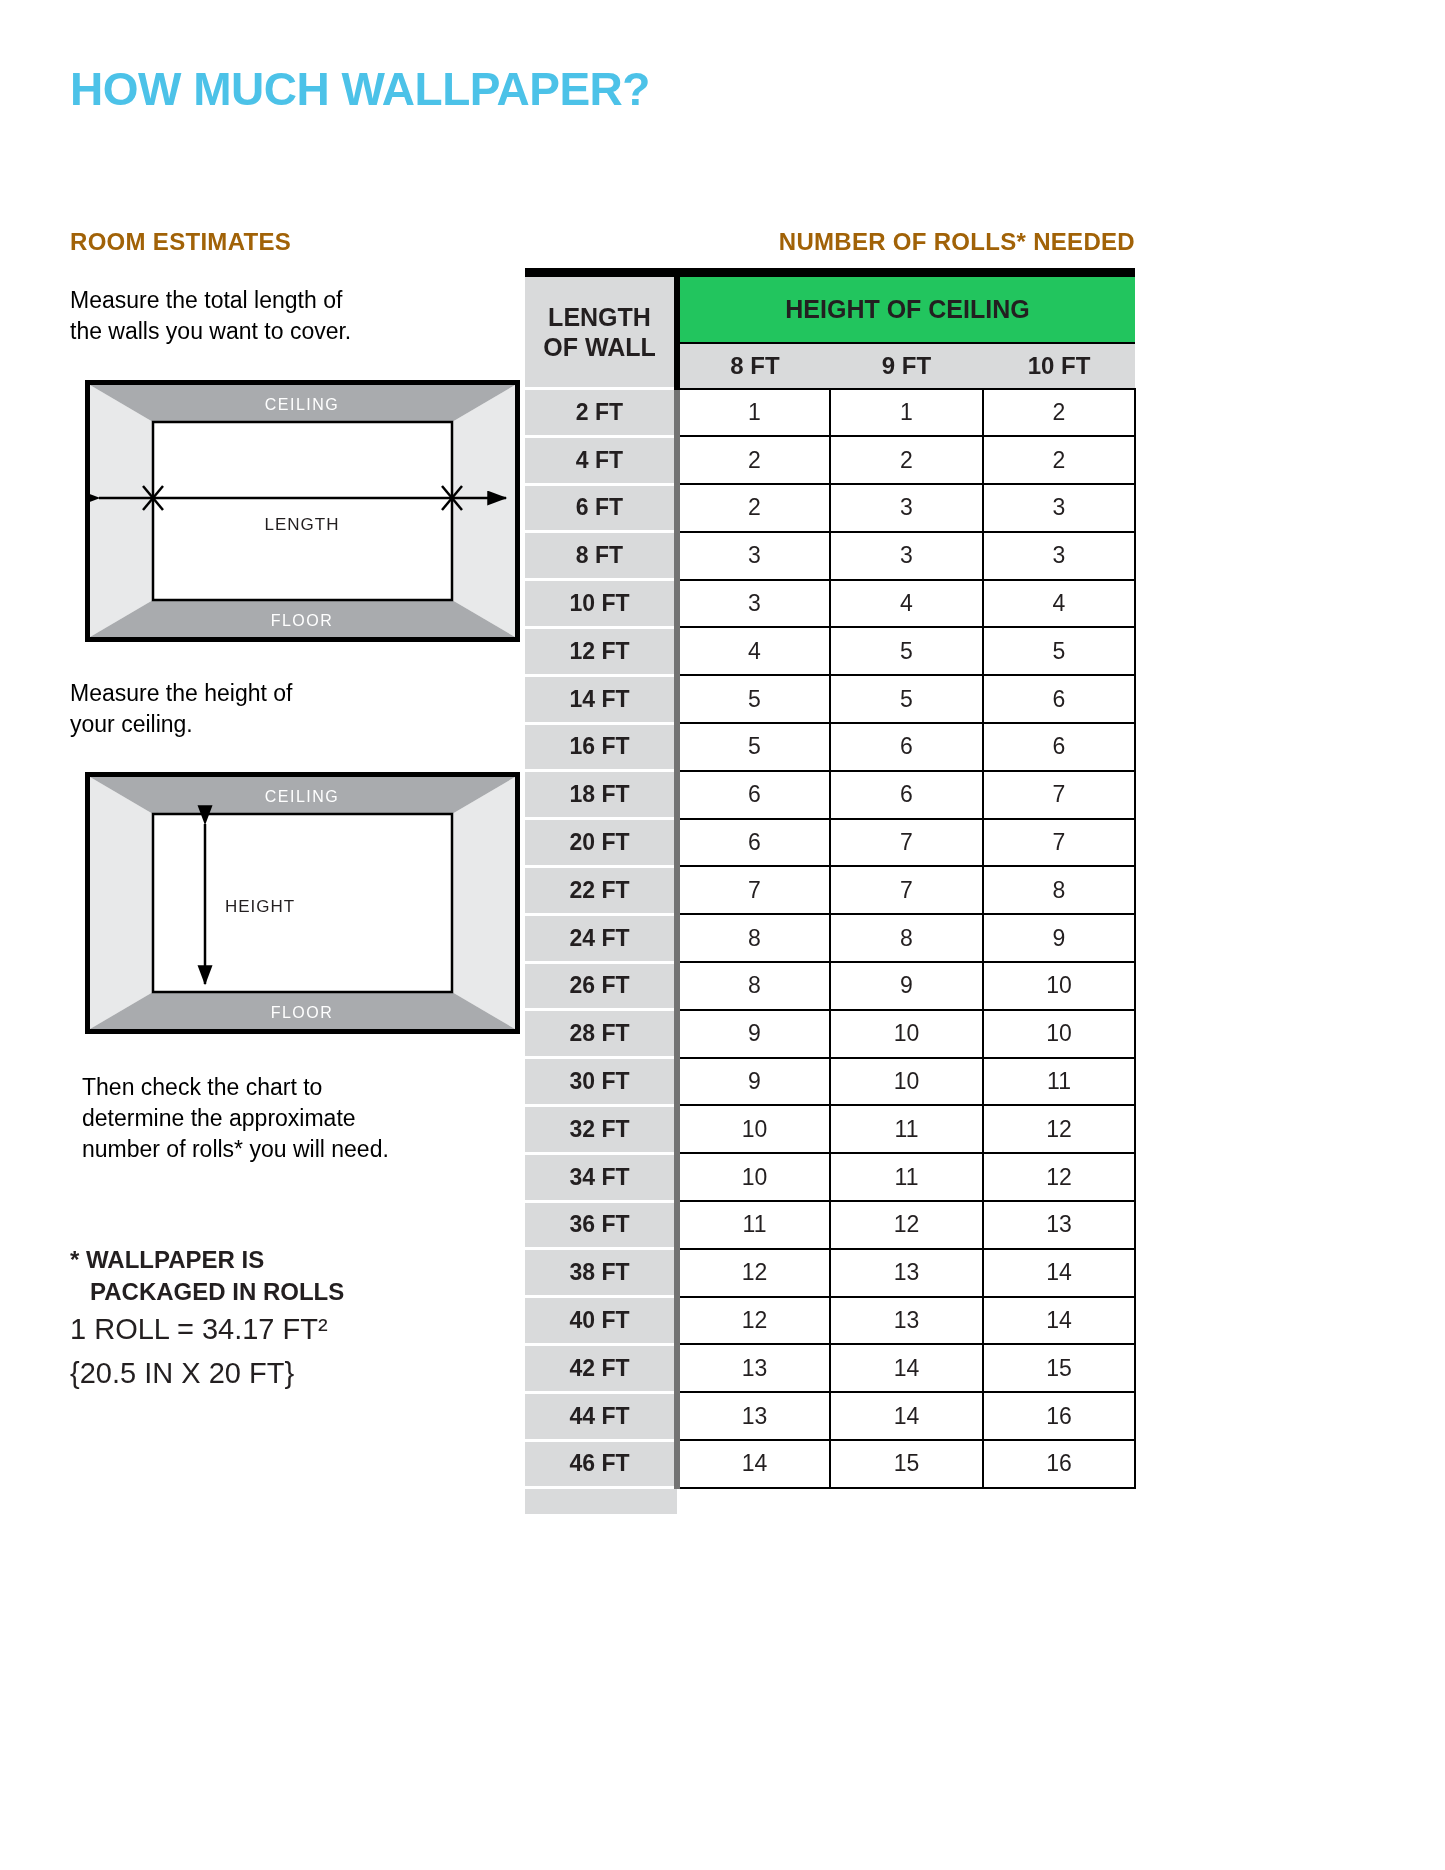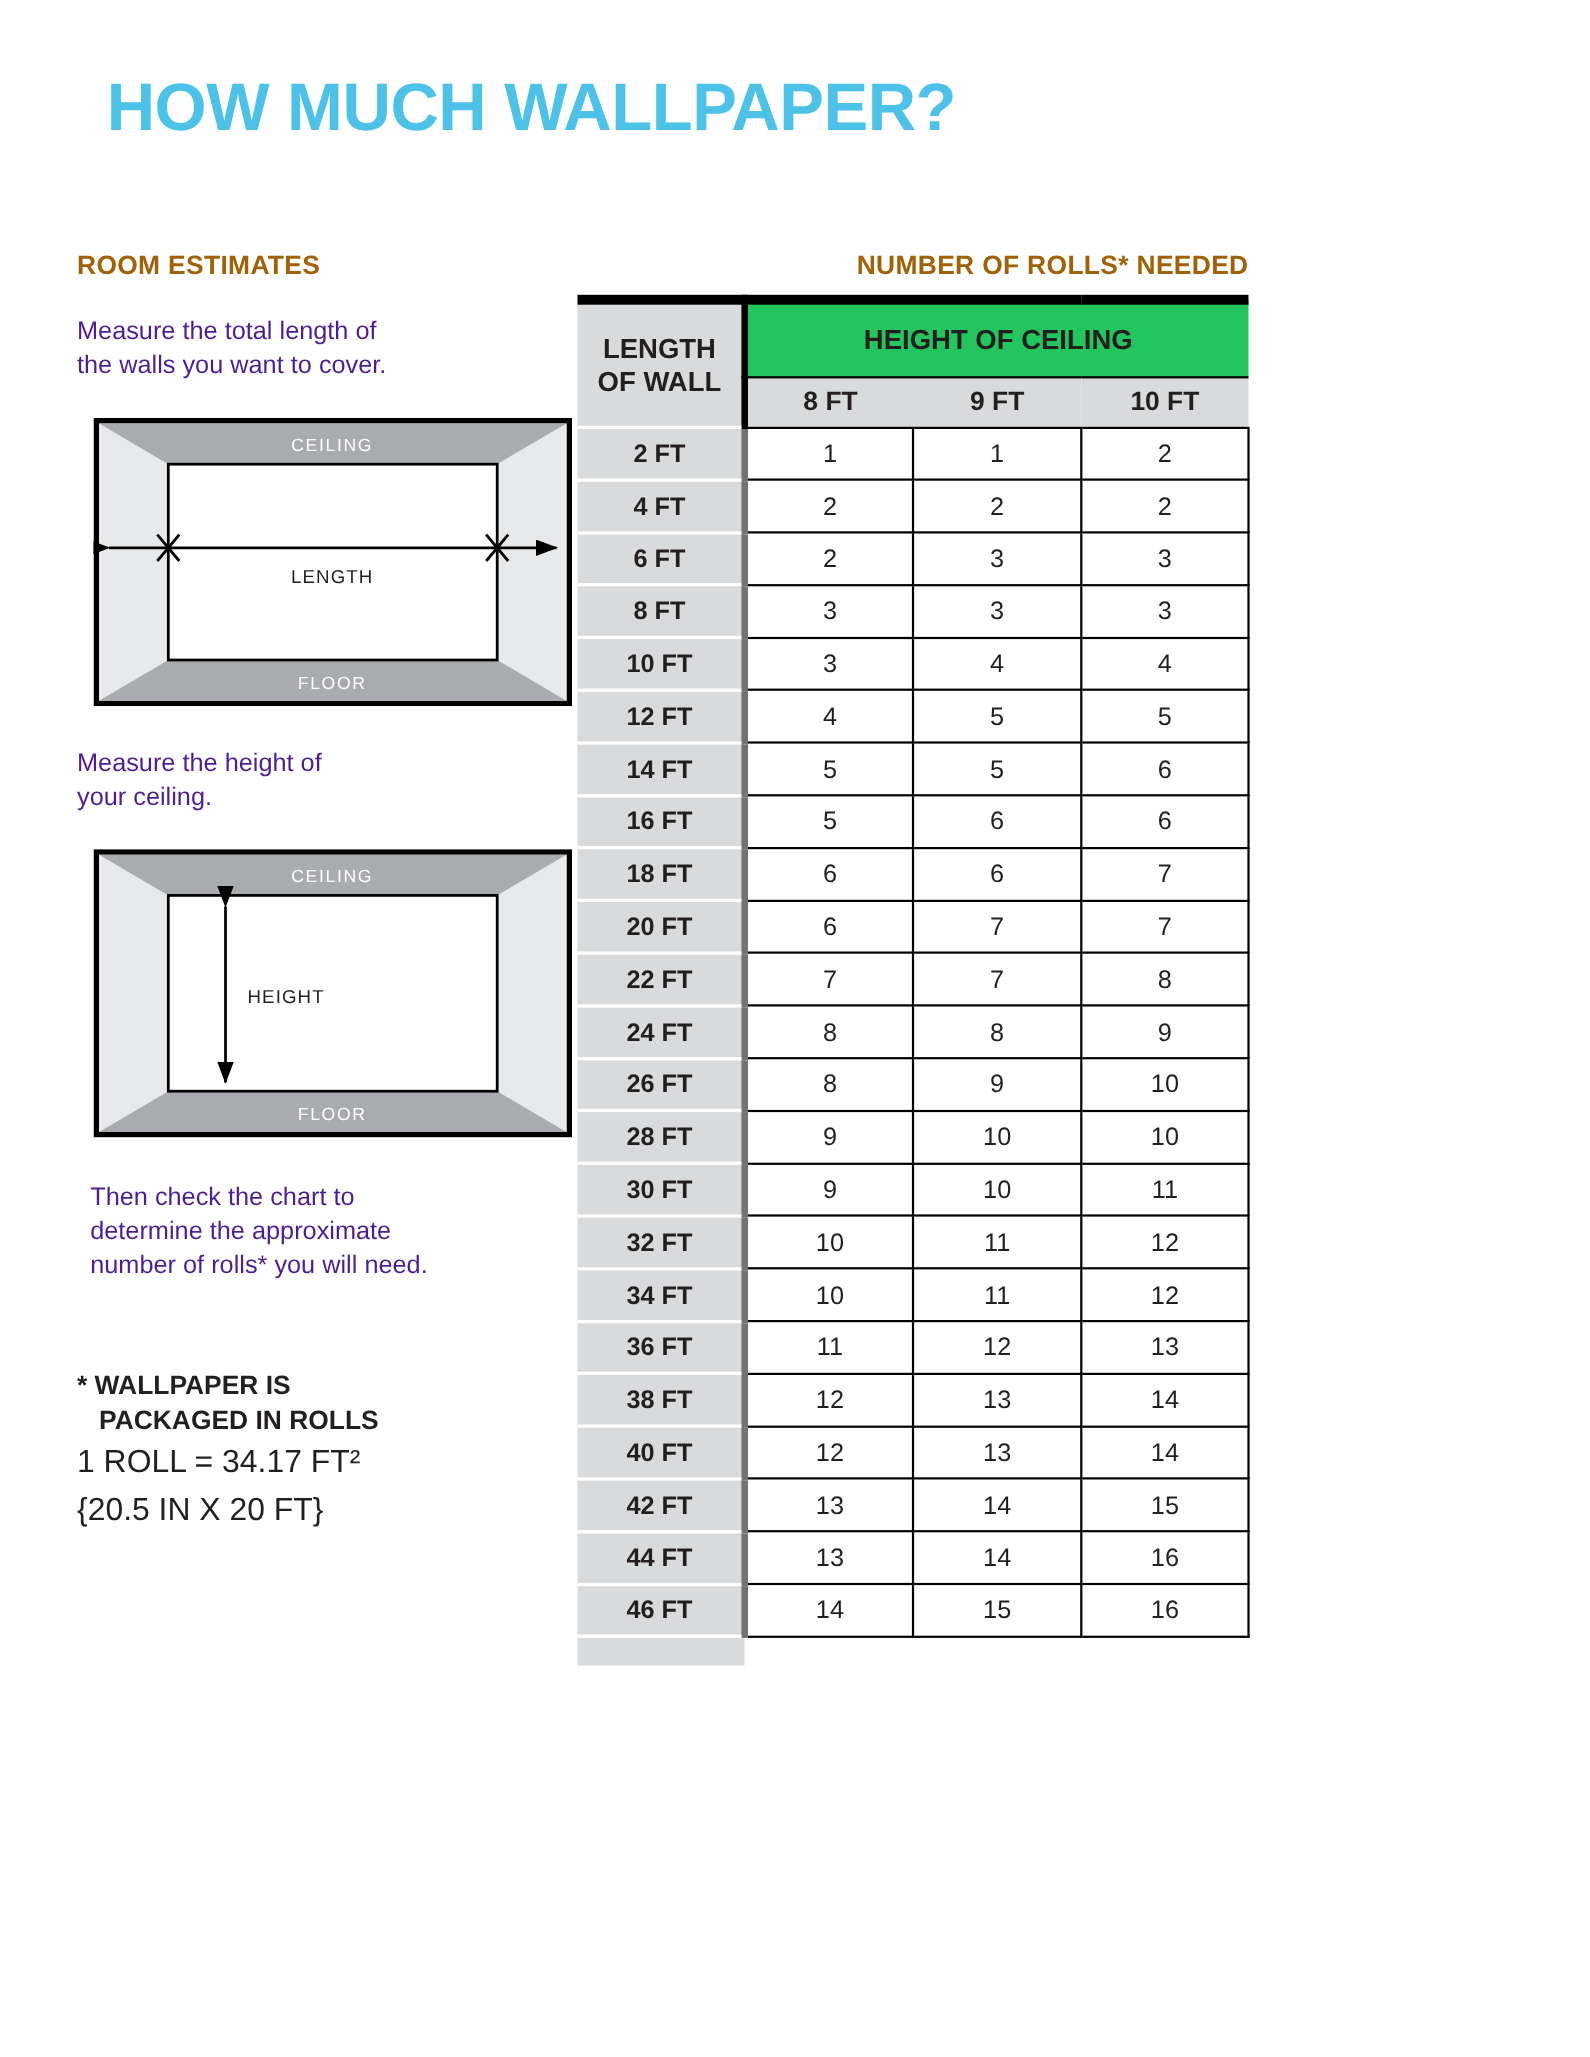"HOW MUCH WALLPAPER?" .title { font-size: 61px -> 46px; margin-left: 27px -> none }
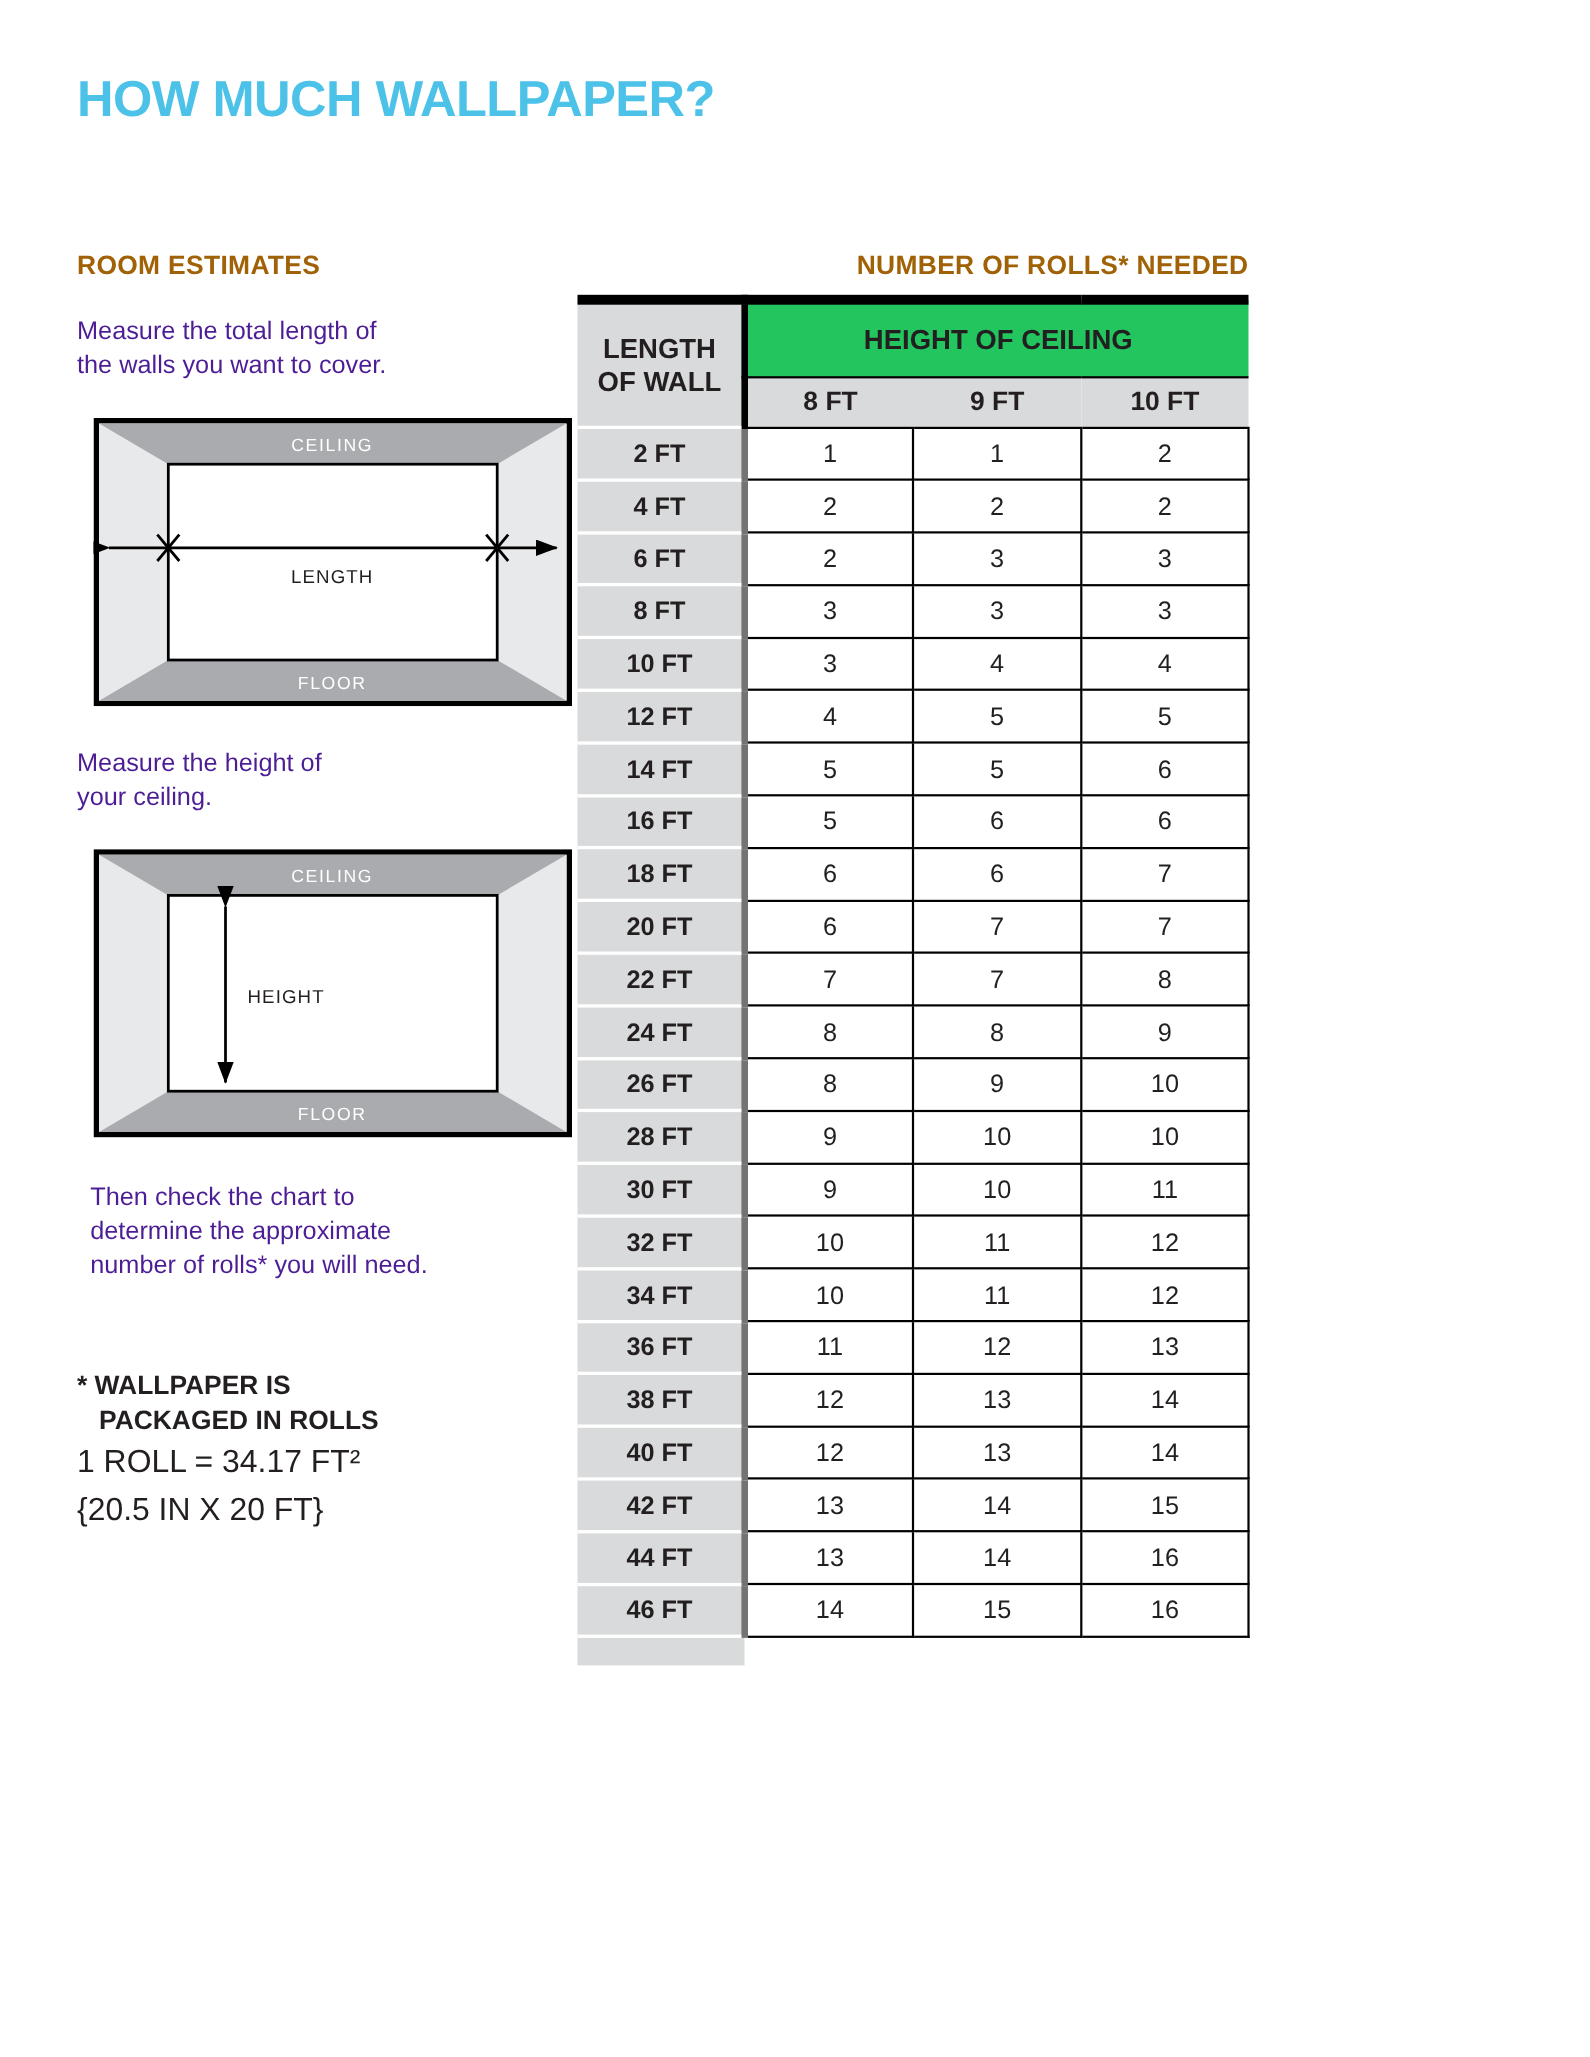"Measure the total length of" .para { color: #4c1d95 -> #000000 }
